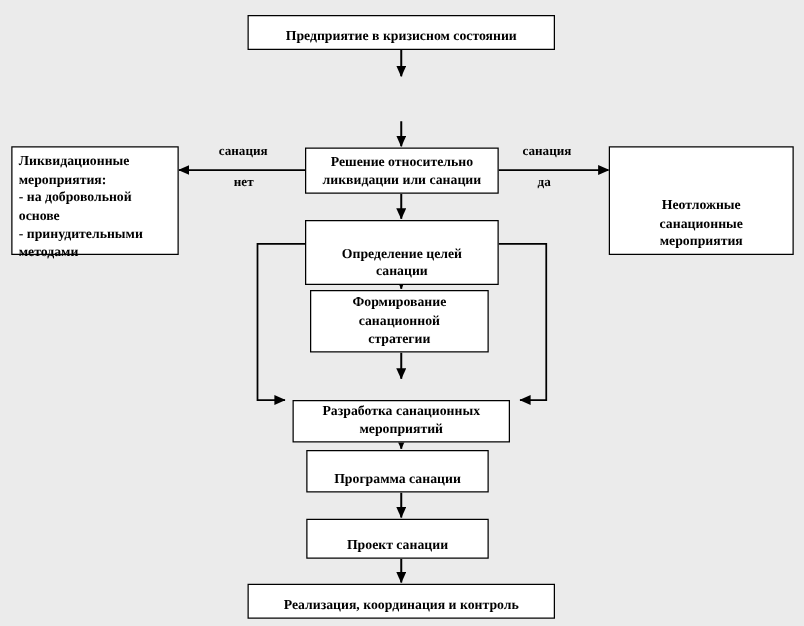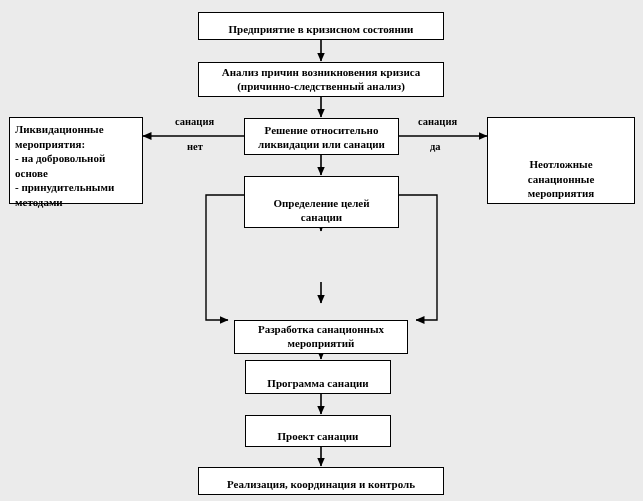"Анализ причин возникновения кризиса" div.node { html: <div> <span>Анализ причин возникновения кризиса (причинно-следственный анализ)</span> </div> -> none }
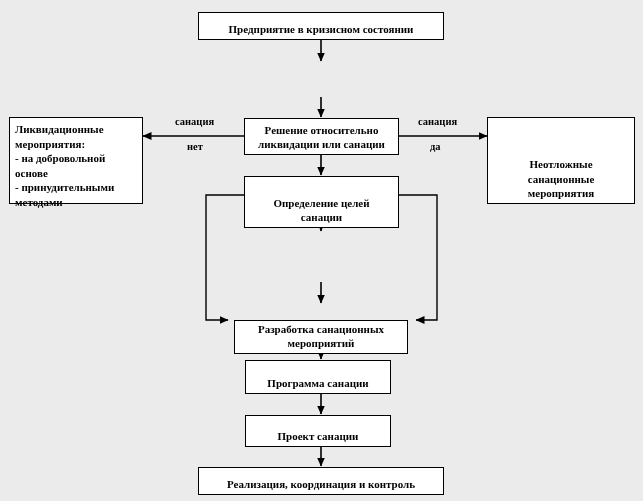"Формирование" div.node { html: none -> <div> <span>Формирование санационной стратегии</span> </div> }
